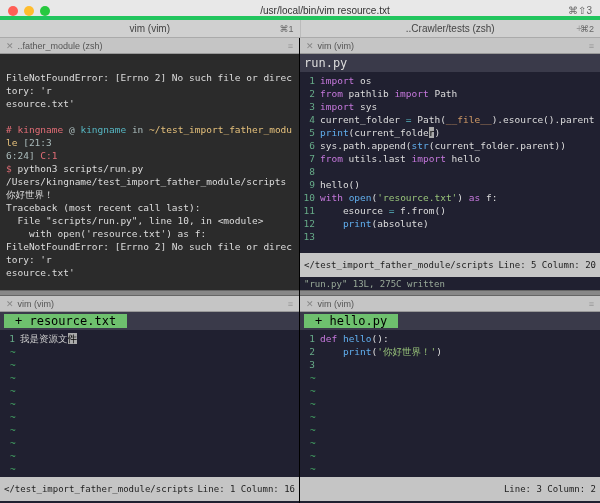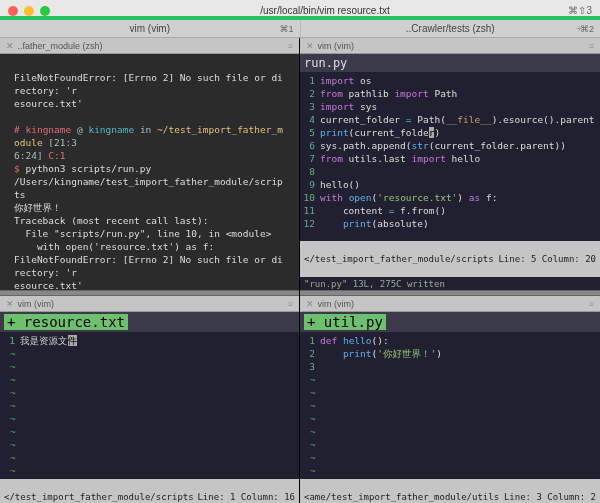"FileNotFoundError: [Errno 2] No such" .term { padding: 4px 14px -> 4px 6px }
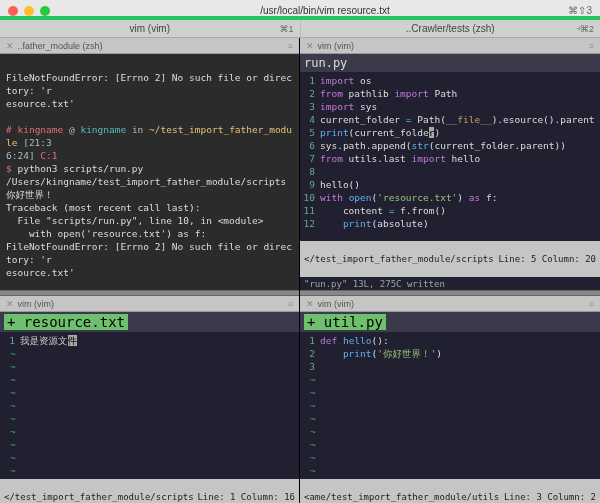"content" span.c-white { text: content -> esource }
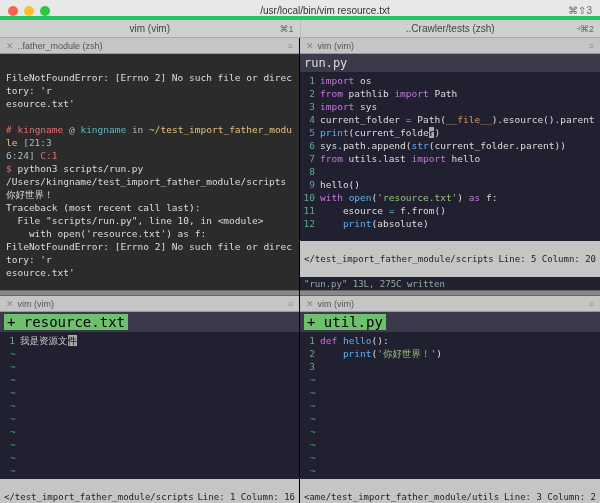"13" div.line { html: none -> <div> <span>13</span> <span></span> </div> }
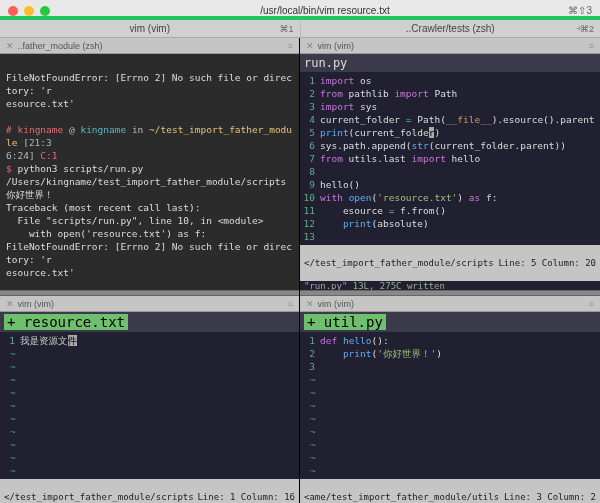"</test_import_father_module/scripts" .status { padding: 18px 4px -> 12px 4px }
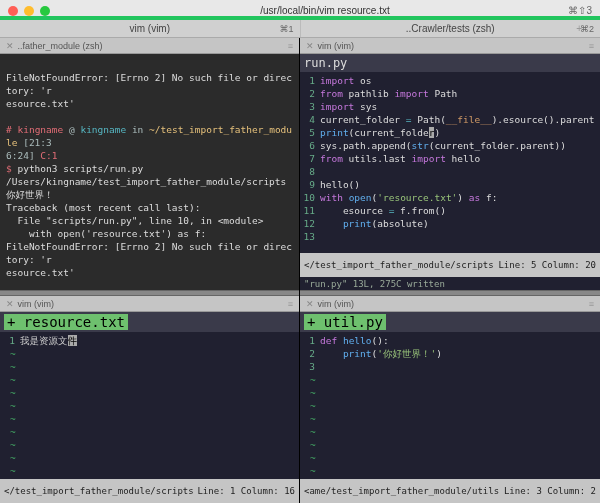"+ resource.txt" .fname { font-size: 14px -> 12px; padding: 0 3px -> 0 11px }
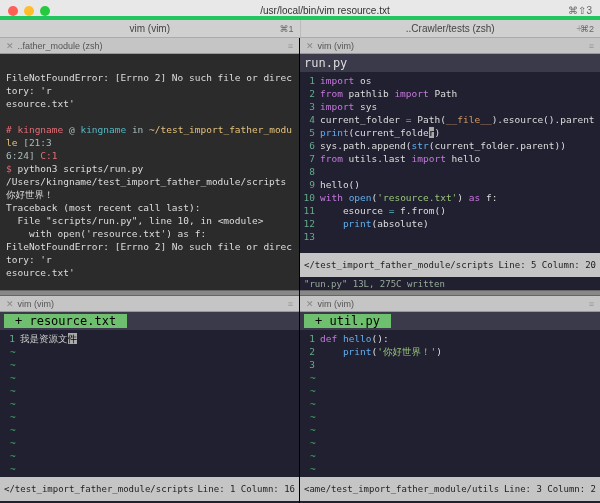"+ util.py" span.fname { text: util.py -> hello.py }
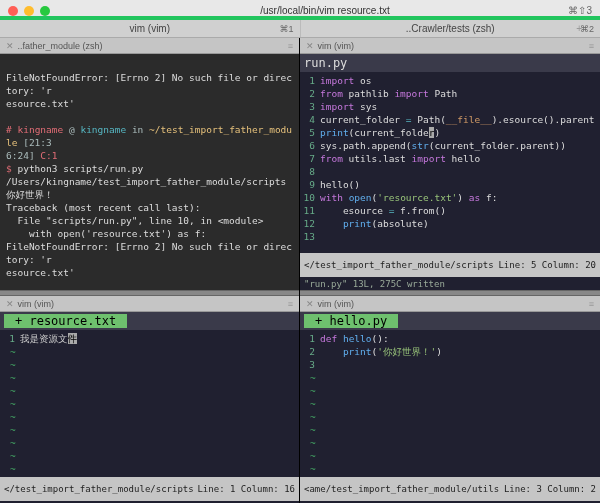"<ame/test_import_father_module/utils" span { html: <span>&lt;ame/test_import_father_module/utils</span> -> none }
